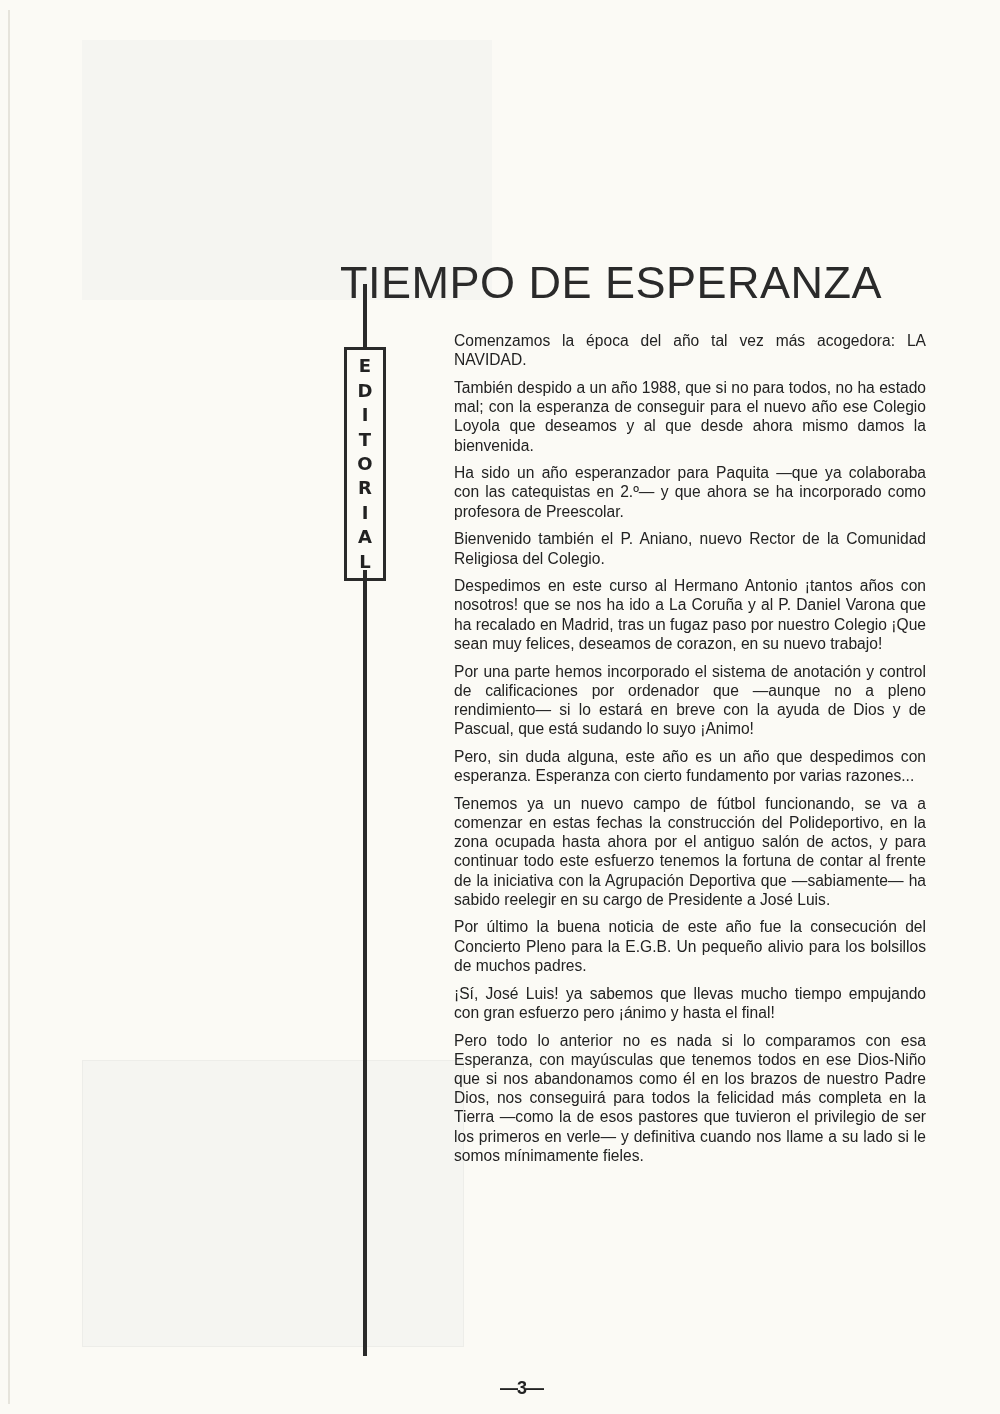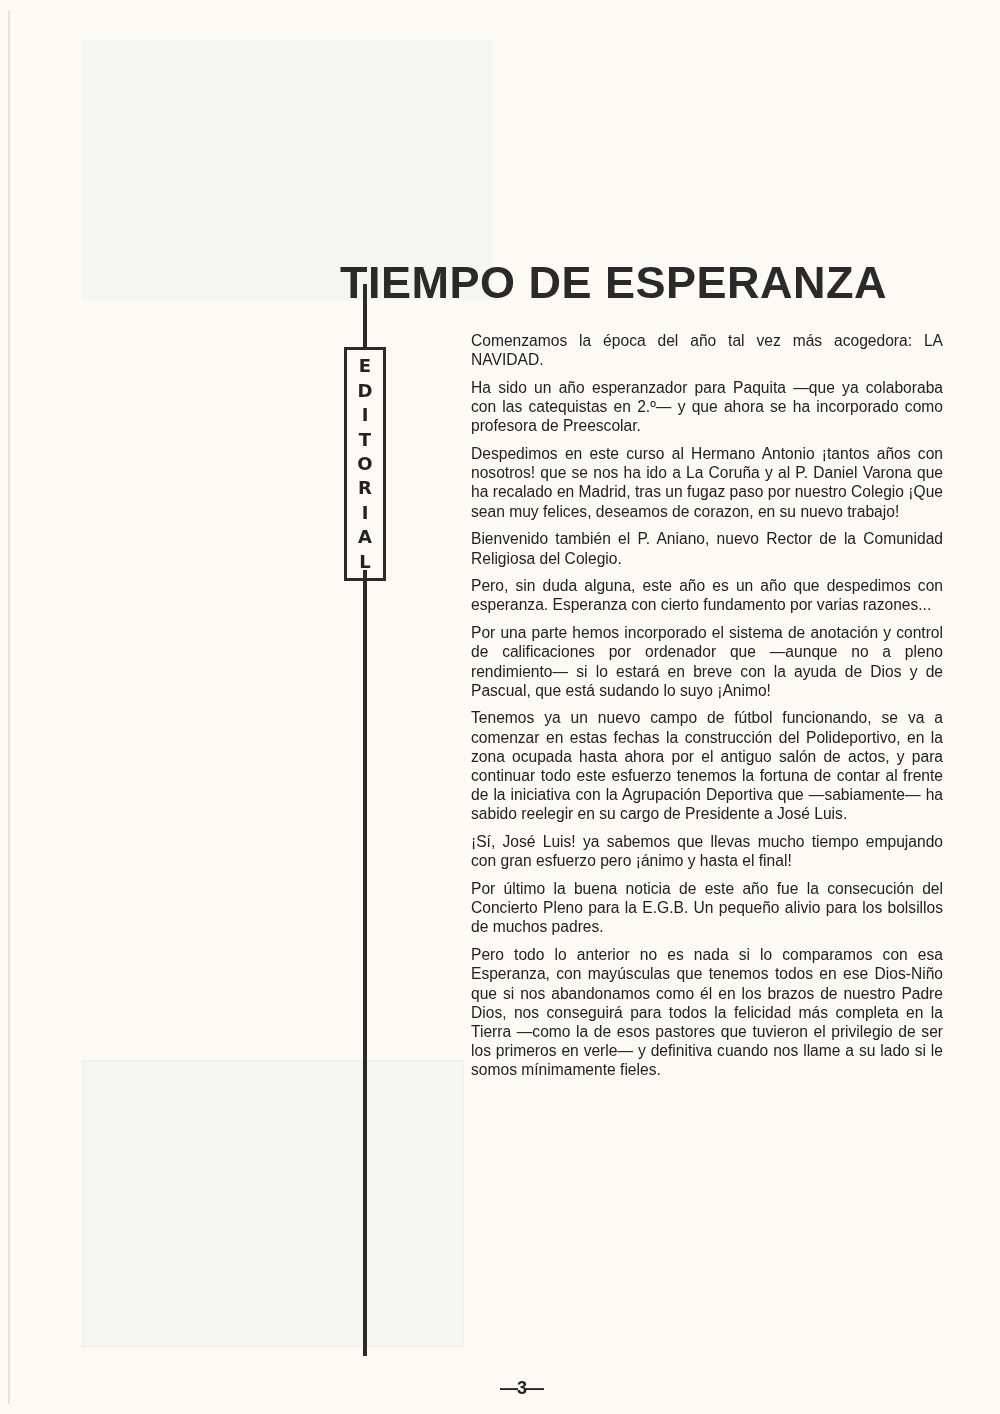"TIEMPO DE ESPERANZA" .title { font-weight: bold -> normal }
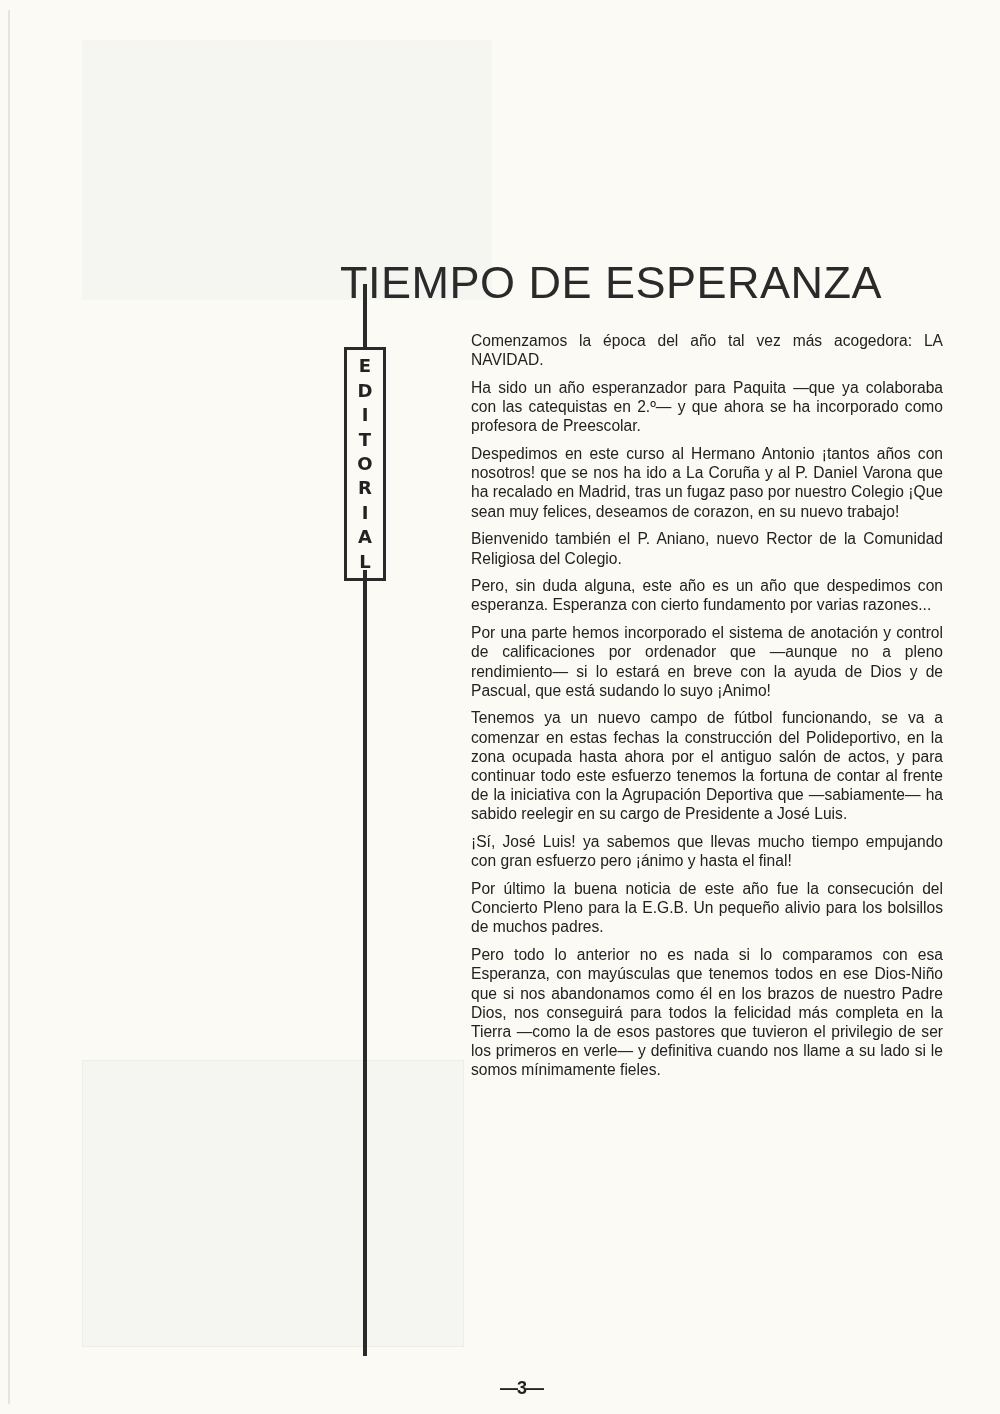"Comenzamos la época del año" .article { left: 471px -> 454px }
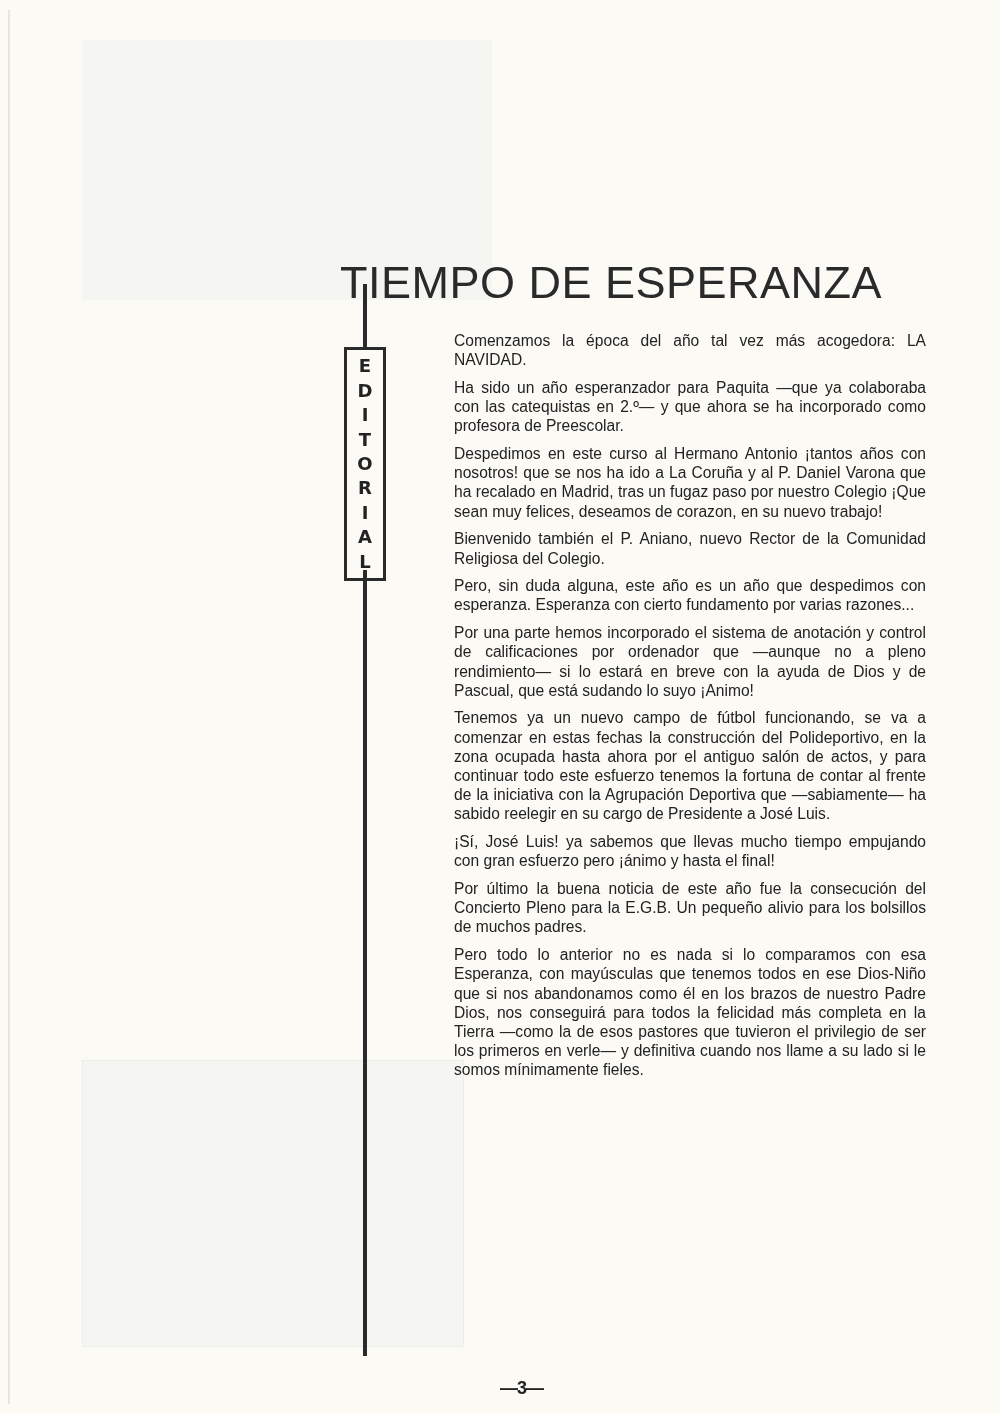"También despido a un año" p { html: none -> <p>También despido a un año 1988, que si no para todos, no ha estado mal; con la esperanza de conseguir para el nuevo año ese Colegio Loyola que deseamos y al que desde ahora mismo damos la bienvenida.</p> }
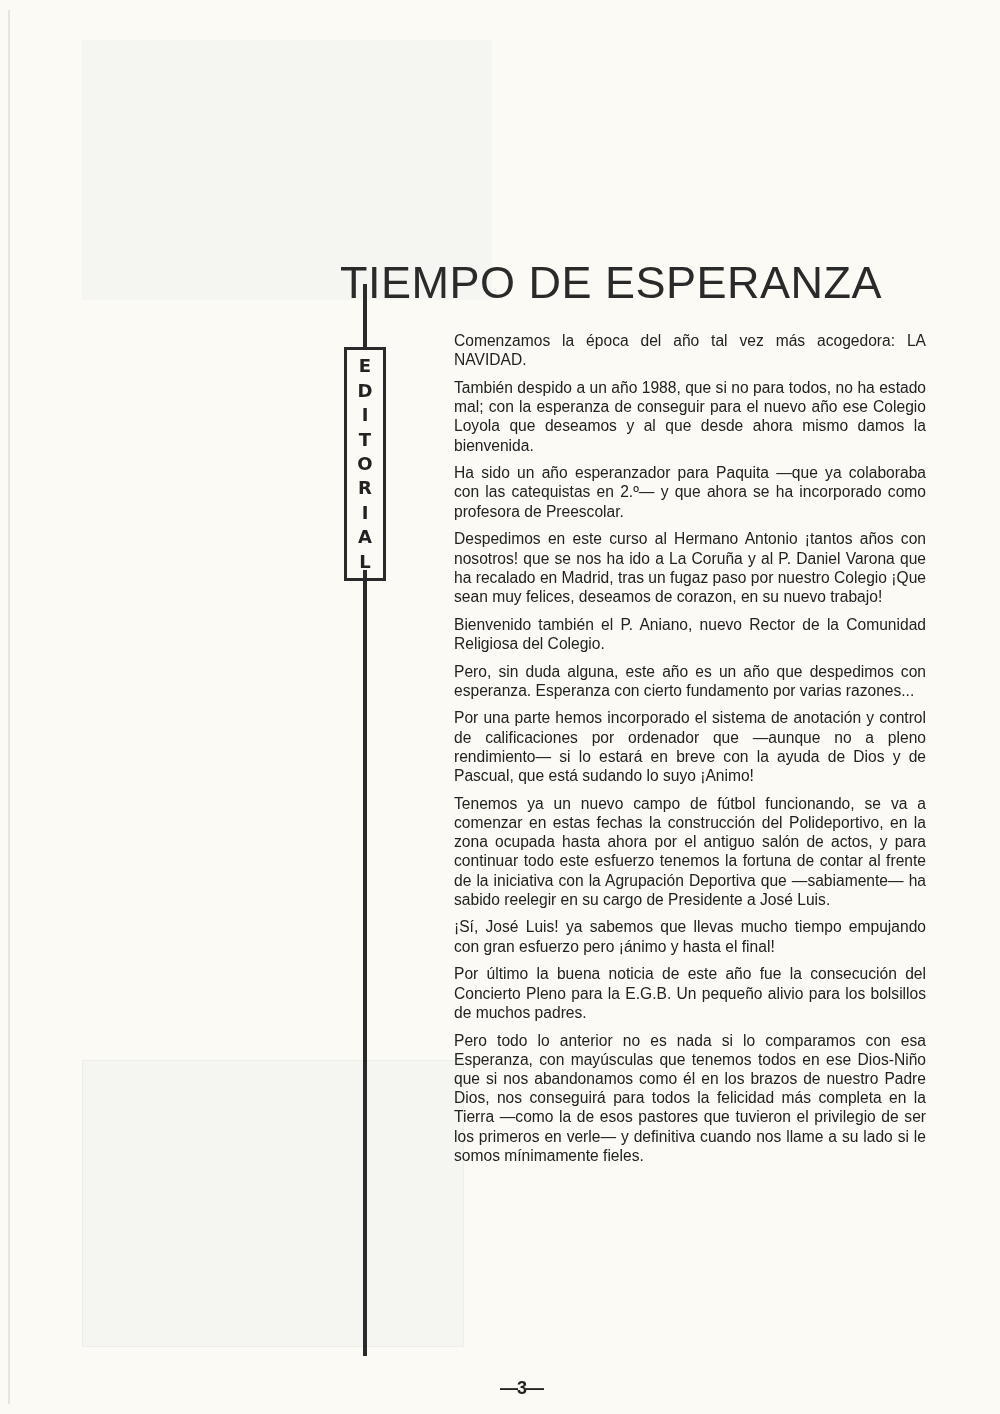"Despedimos en este curso al" p { order: before "Bienvenido también el P. Aniano," -> after "Bienvenido también el P. Aniano," }
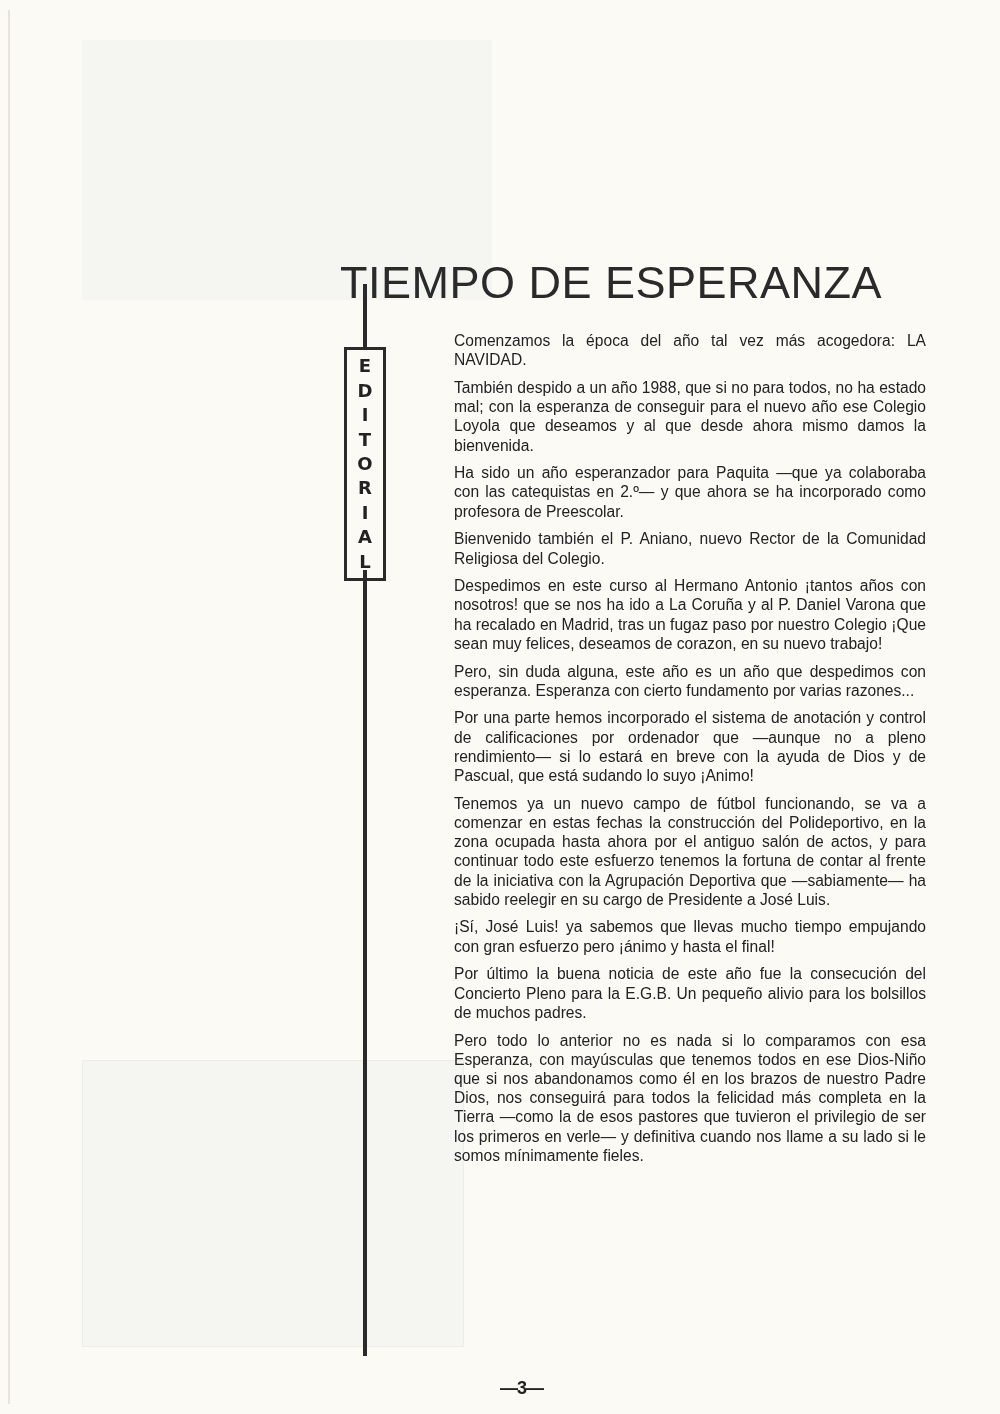"Pero, sin duda alguna, este" p { order: before "Por una parte hemos incorporado" -> after "Por una parte hemos incorporado" }
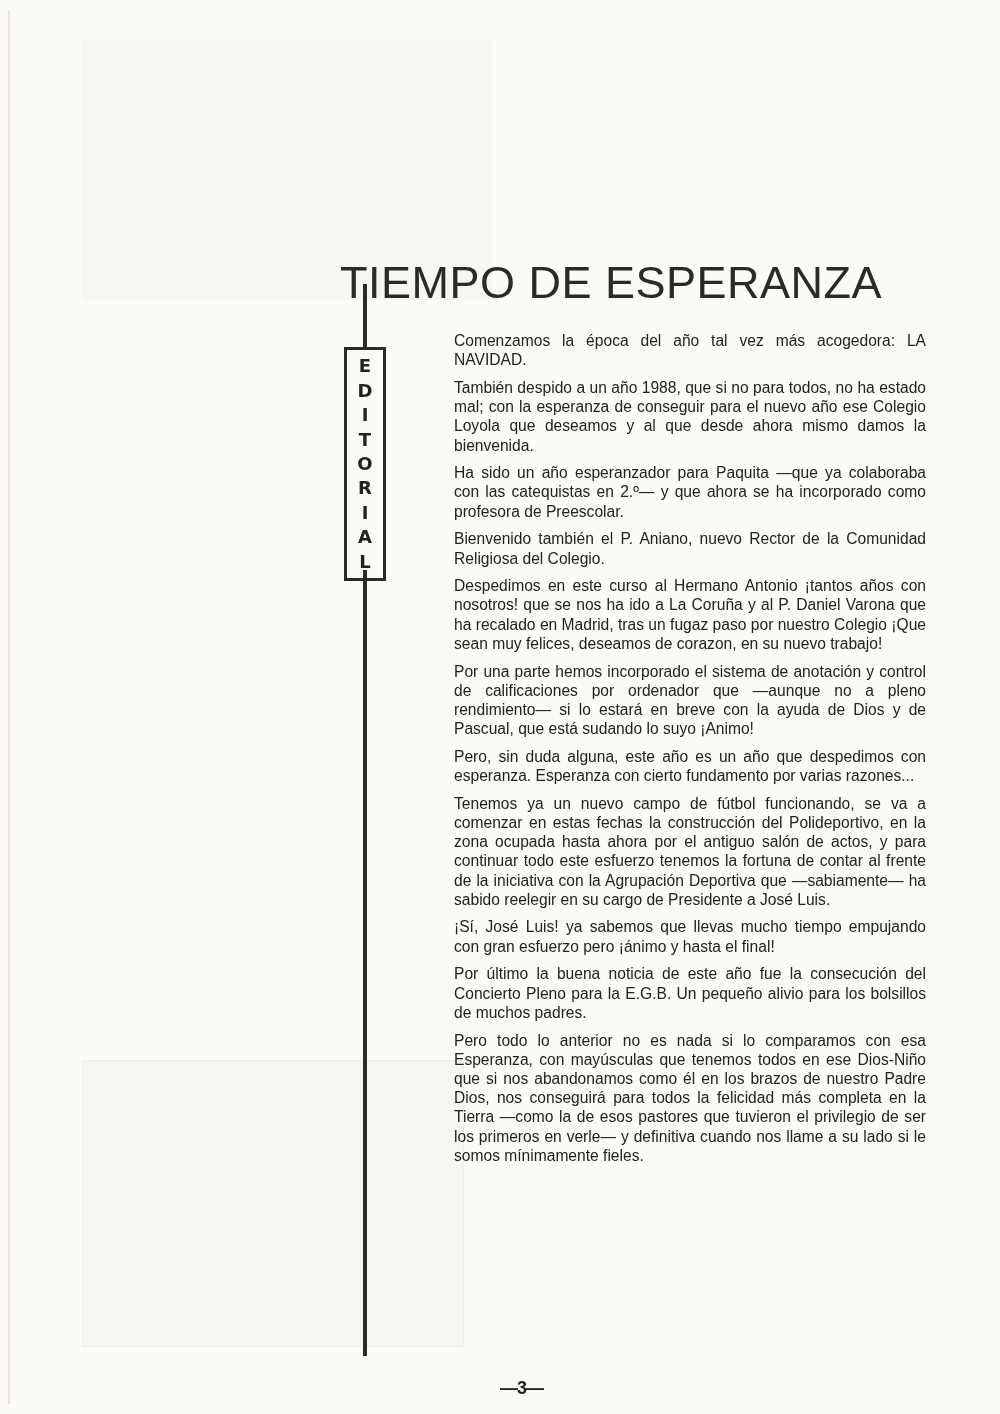"¡Sí, José Luis! ya sabemos" p { order: before "Por último la buena noticia" -> after "Por último la buena noticia" }
